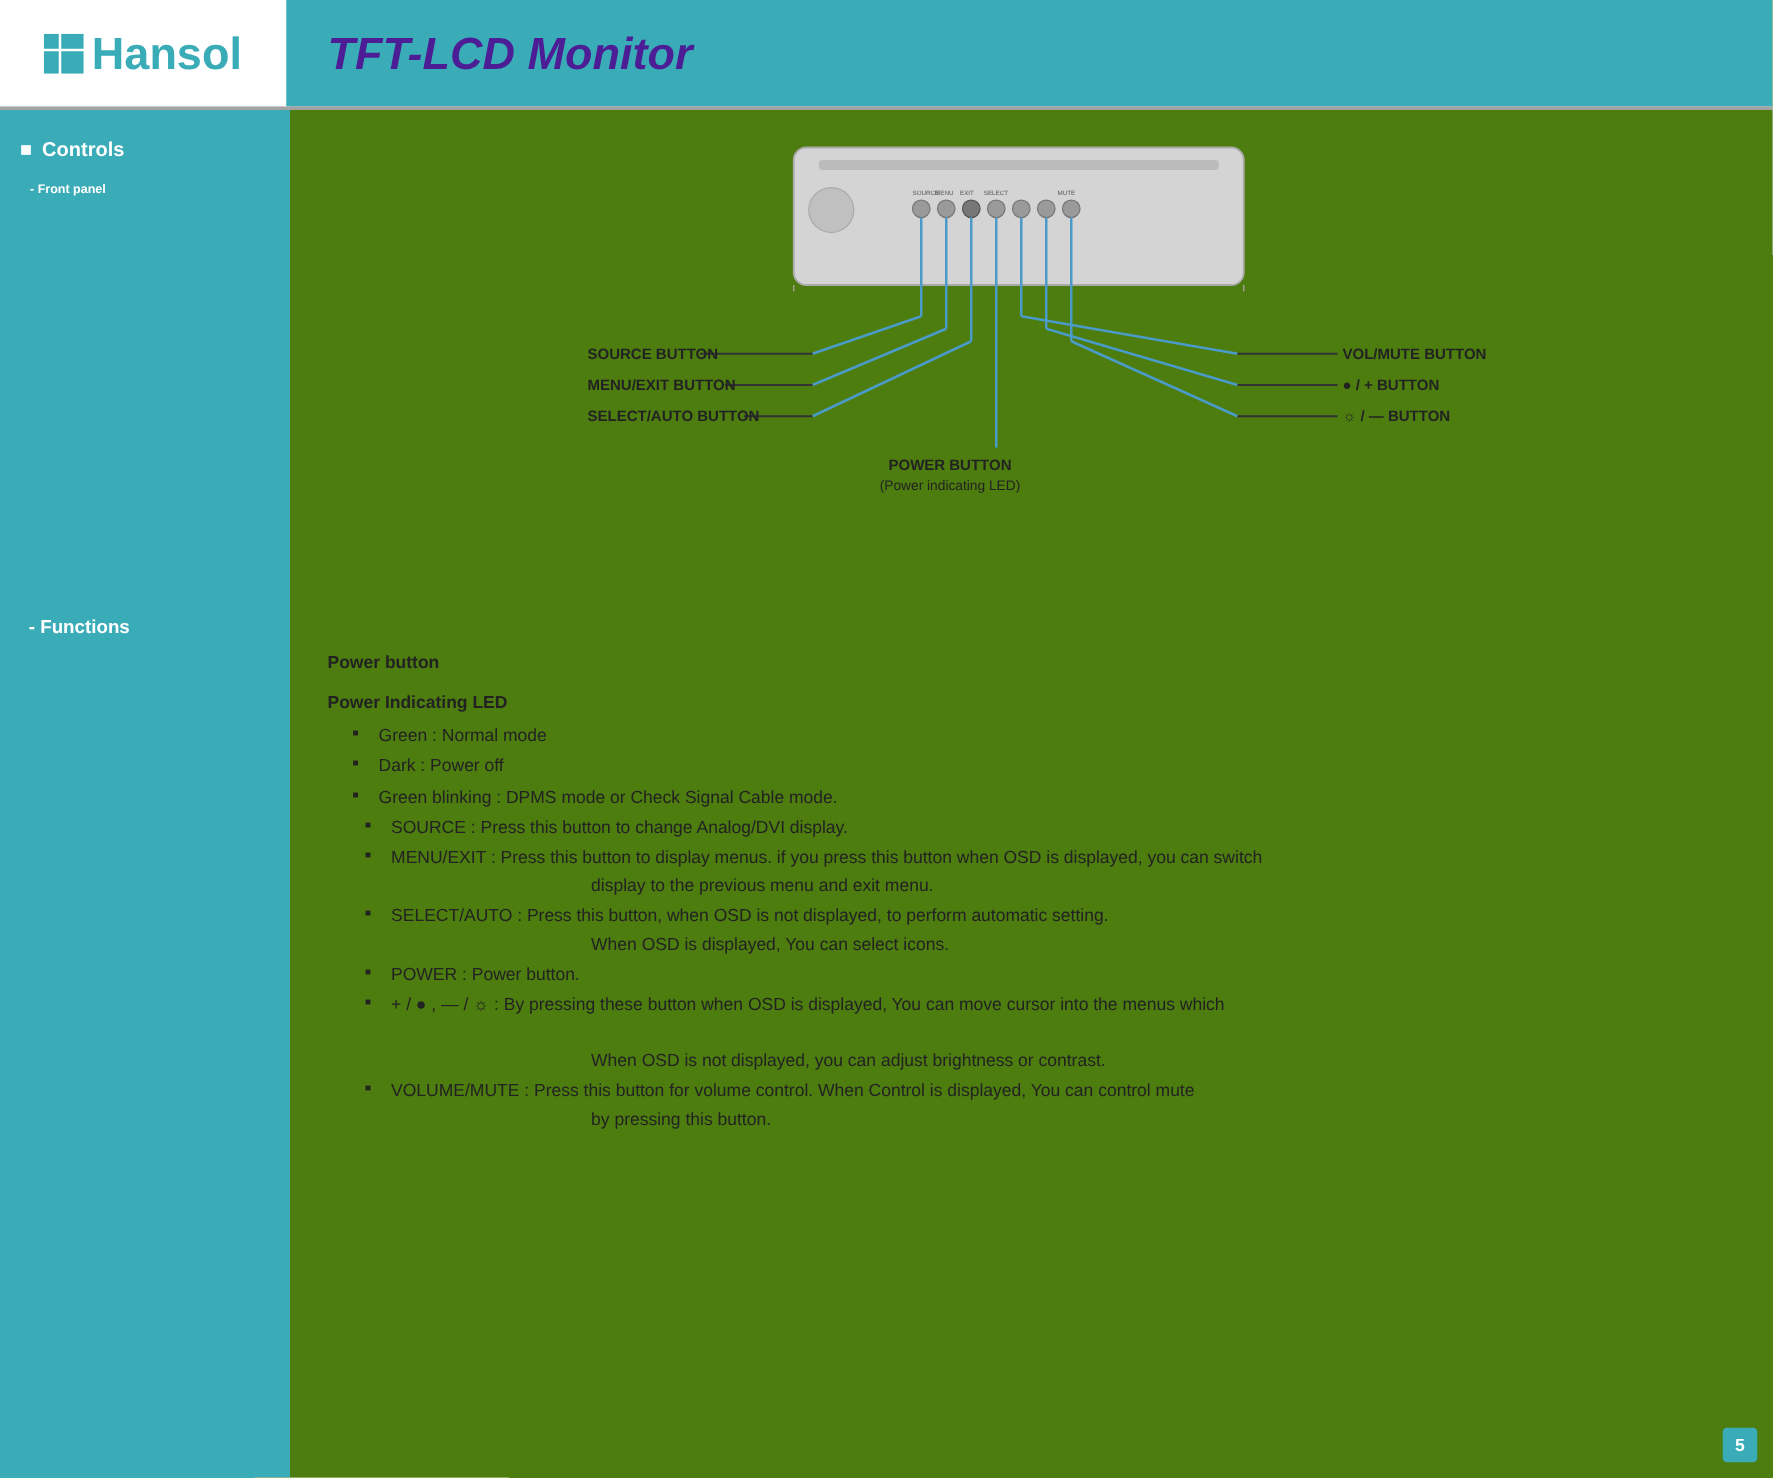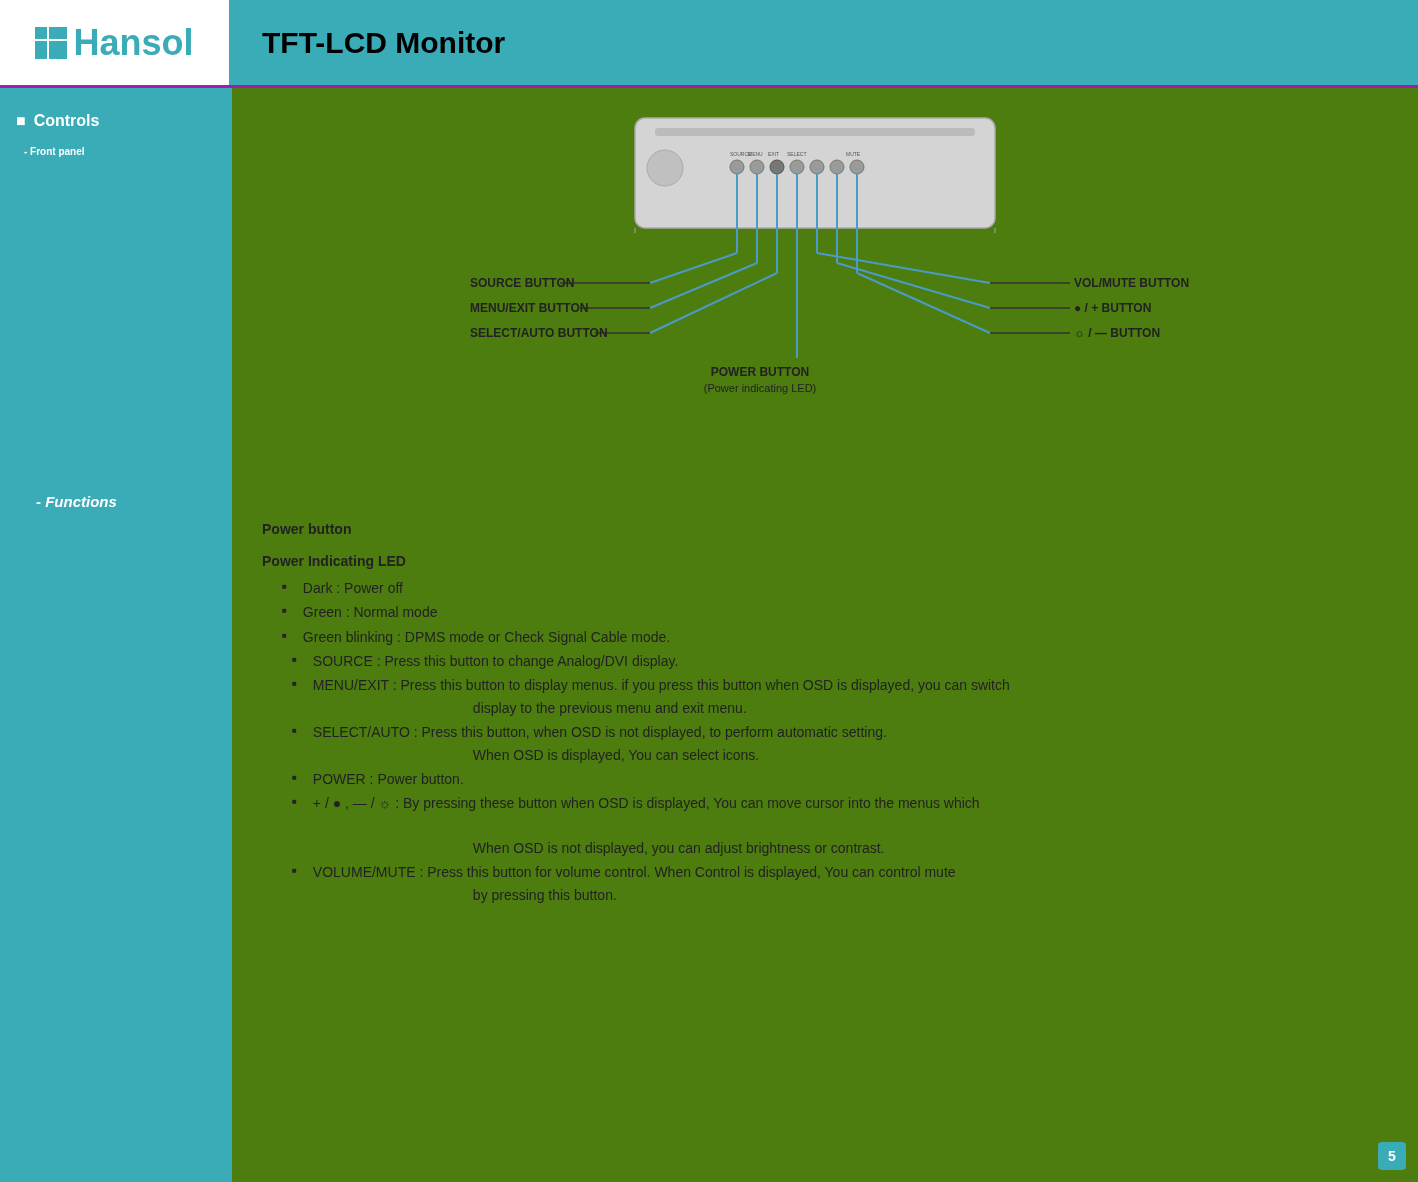"Hansol" .header { border-bottom: 3px solid #a21caf -> 3px solid #a3a3a3 }
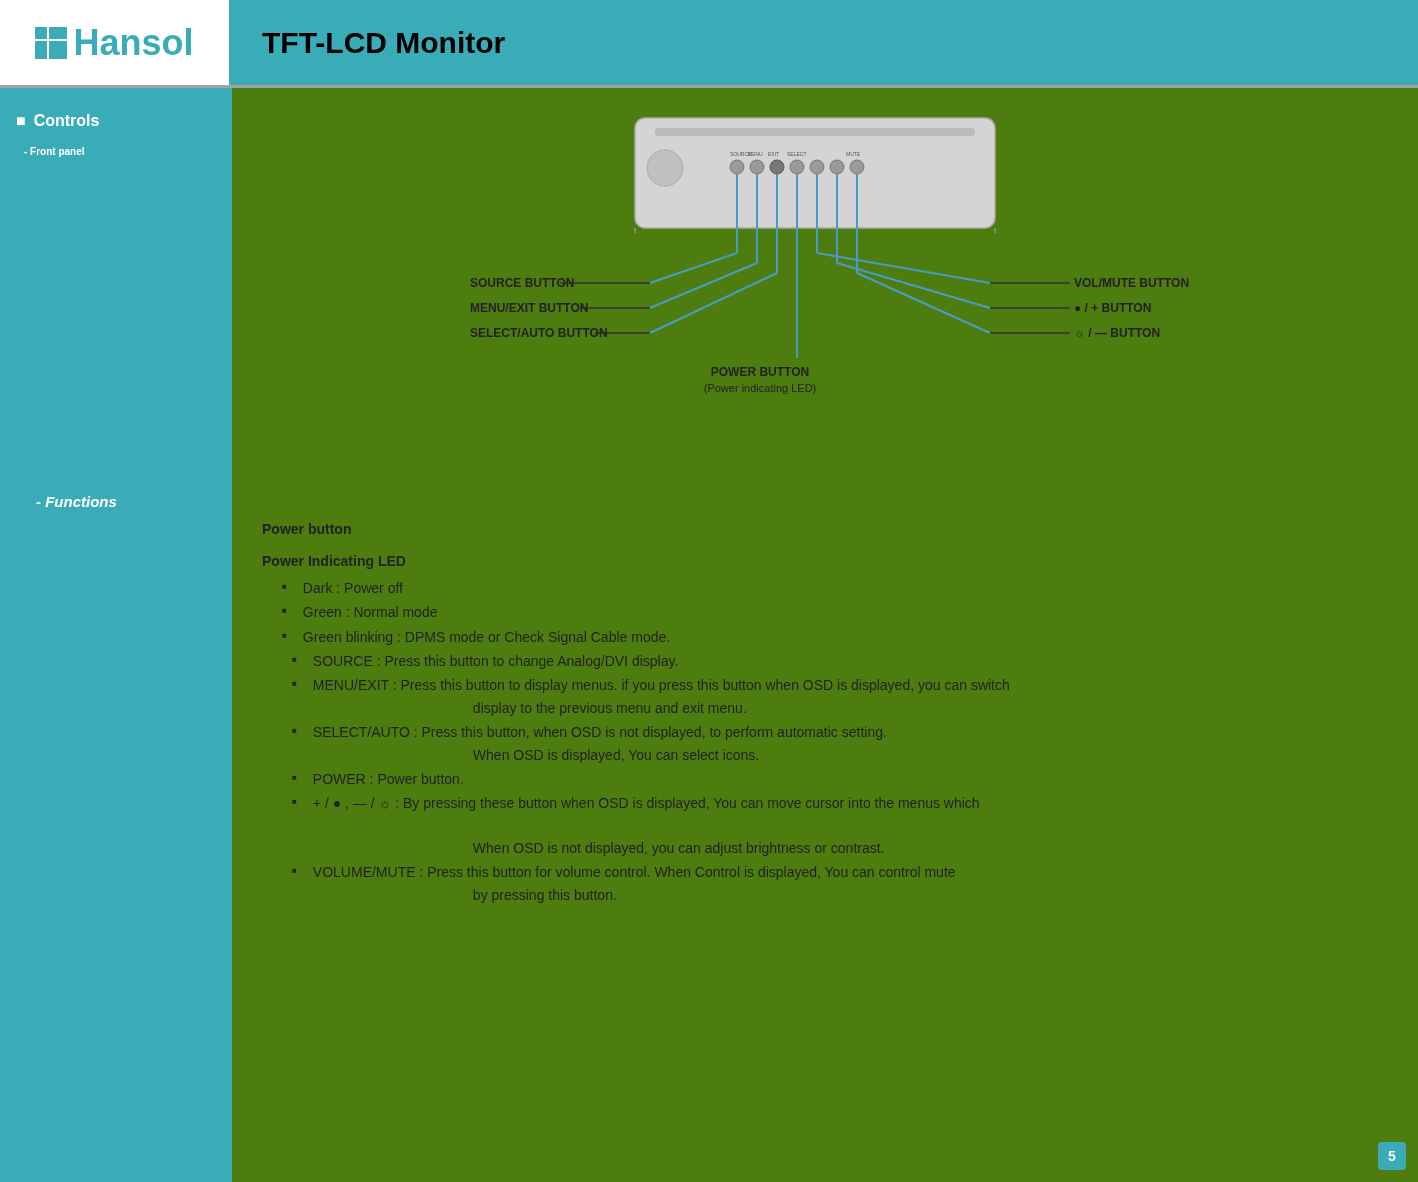"TFT-LCD Monitor" .header-title h1 { color: #000000 -> #4c1d95; font-size: 30px -> 36px; font-style: none -> italic }
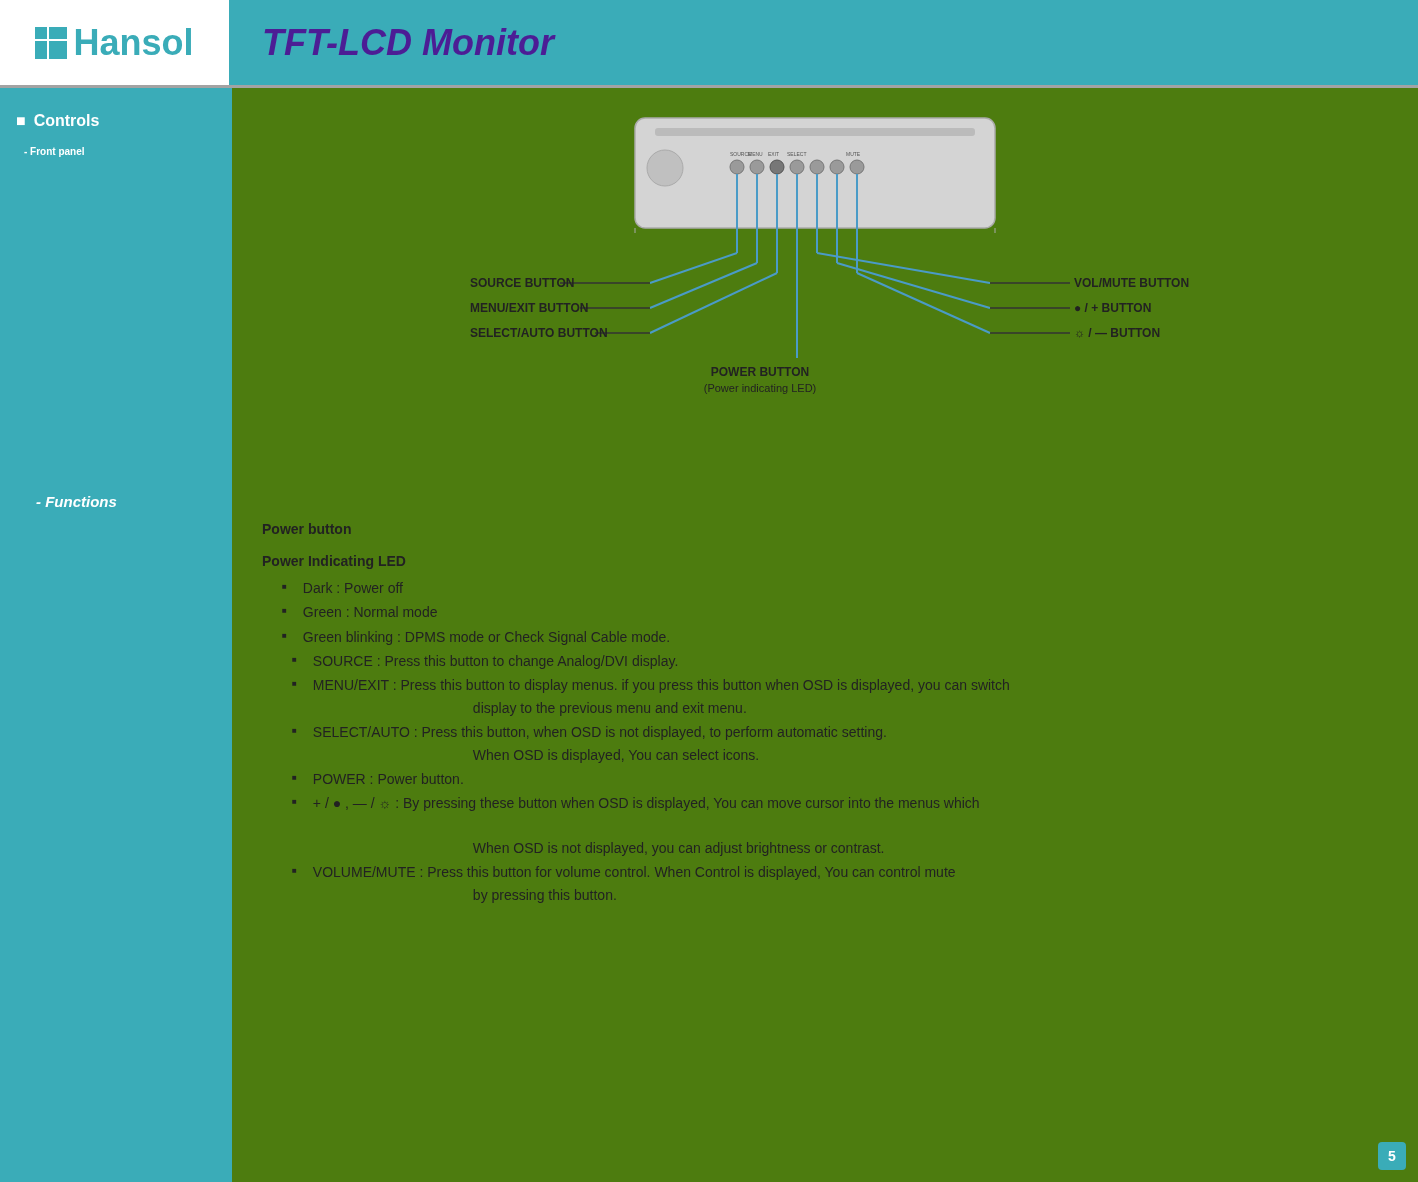"- Functions" .sidebar-item.functions-item { font-style: italic -> none; padding-left: 36px -> 23px }
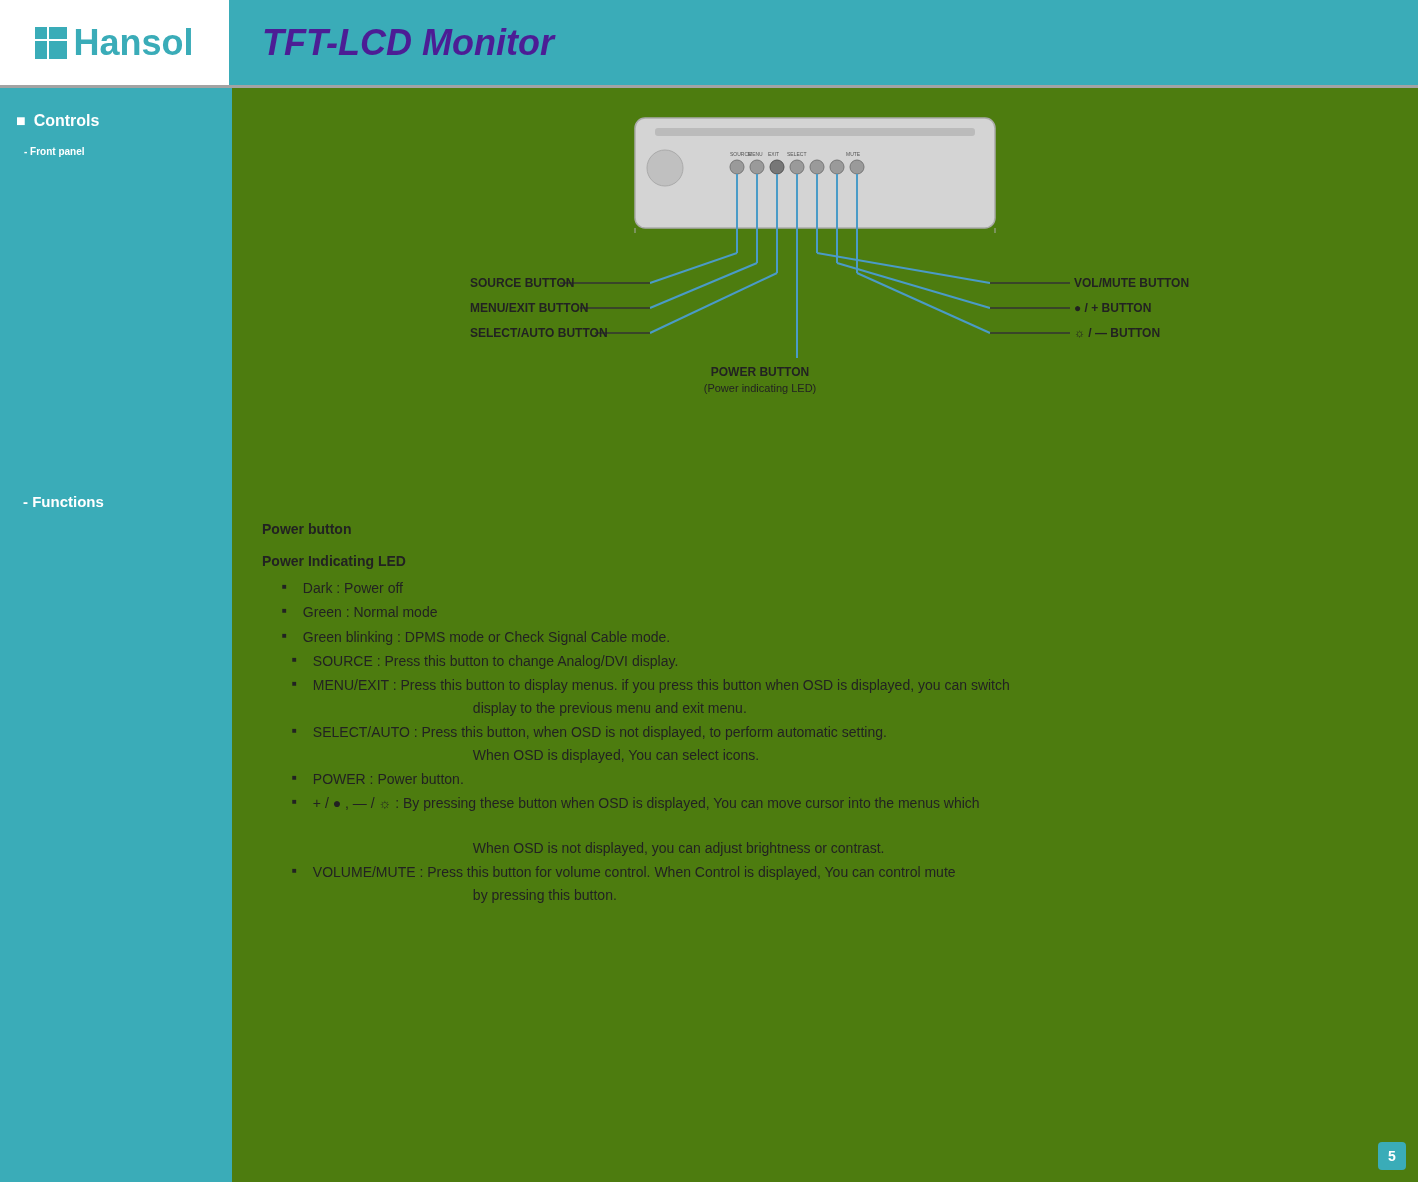"Dark : Power off" li { order: before "Green : Normal mode" -> after "Green : Normal mode" }
